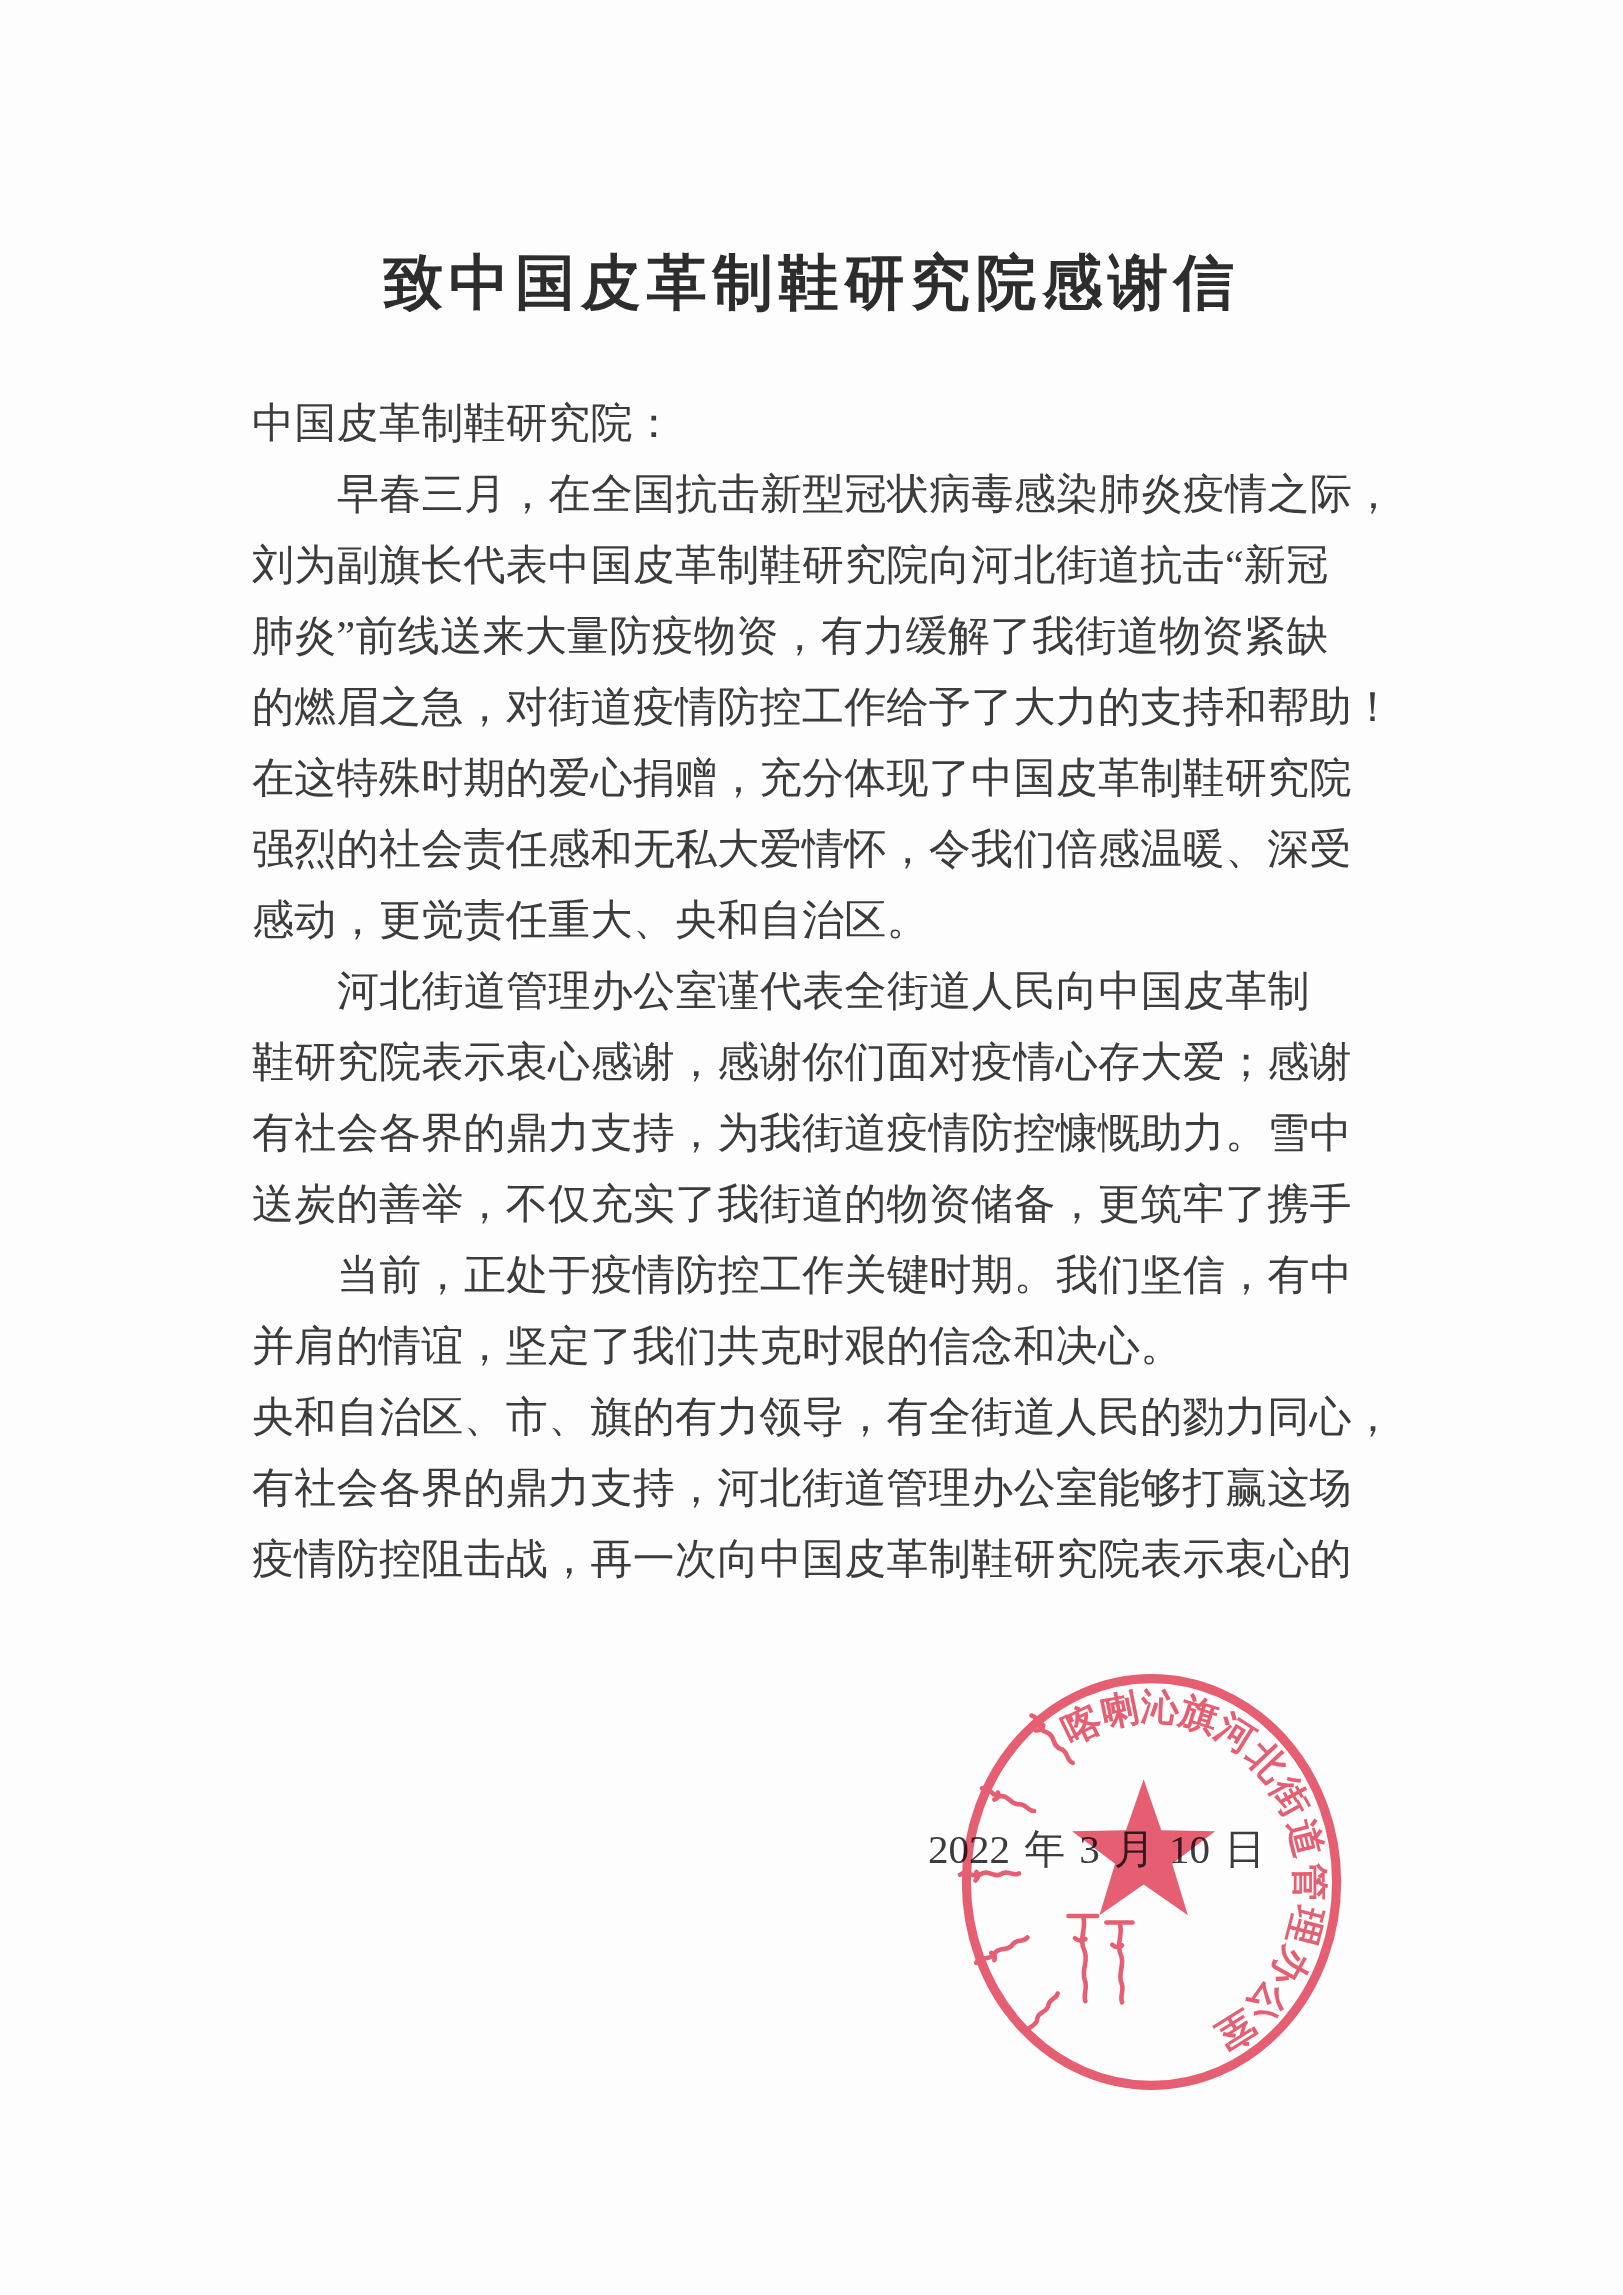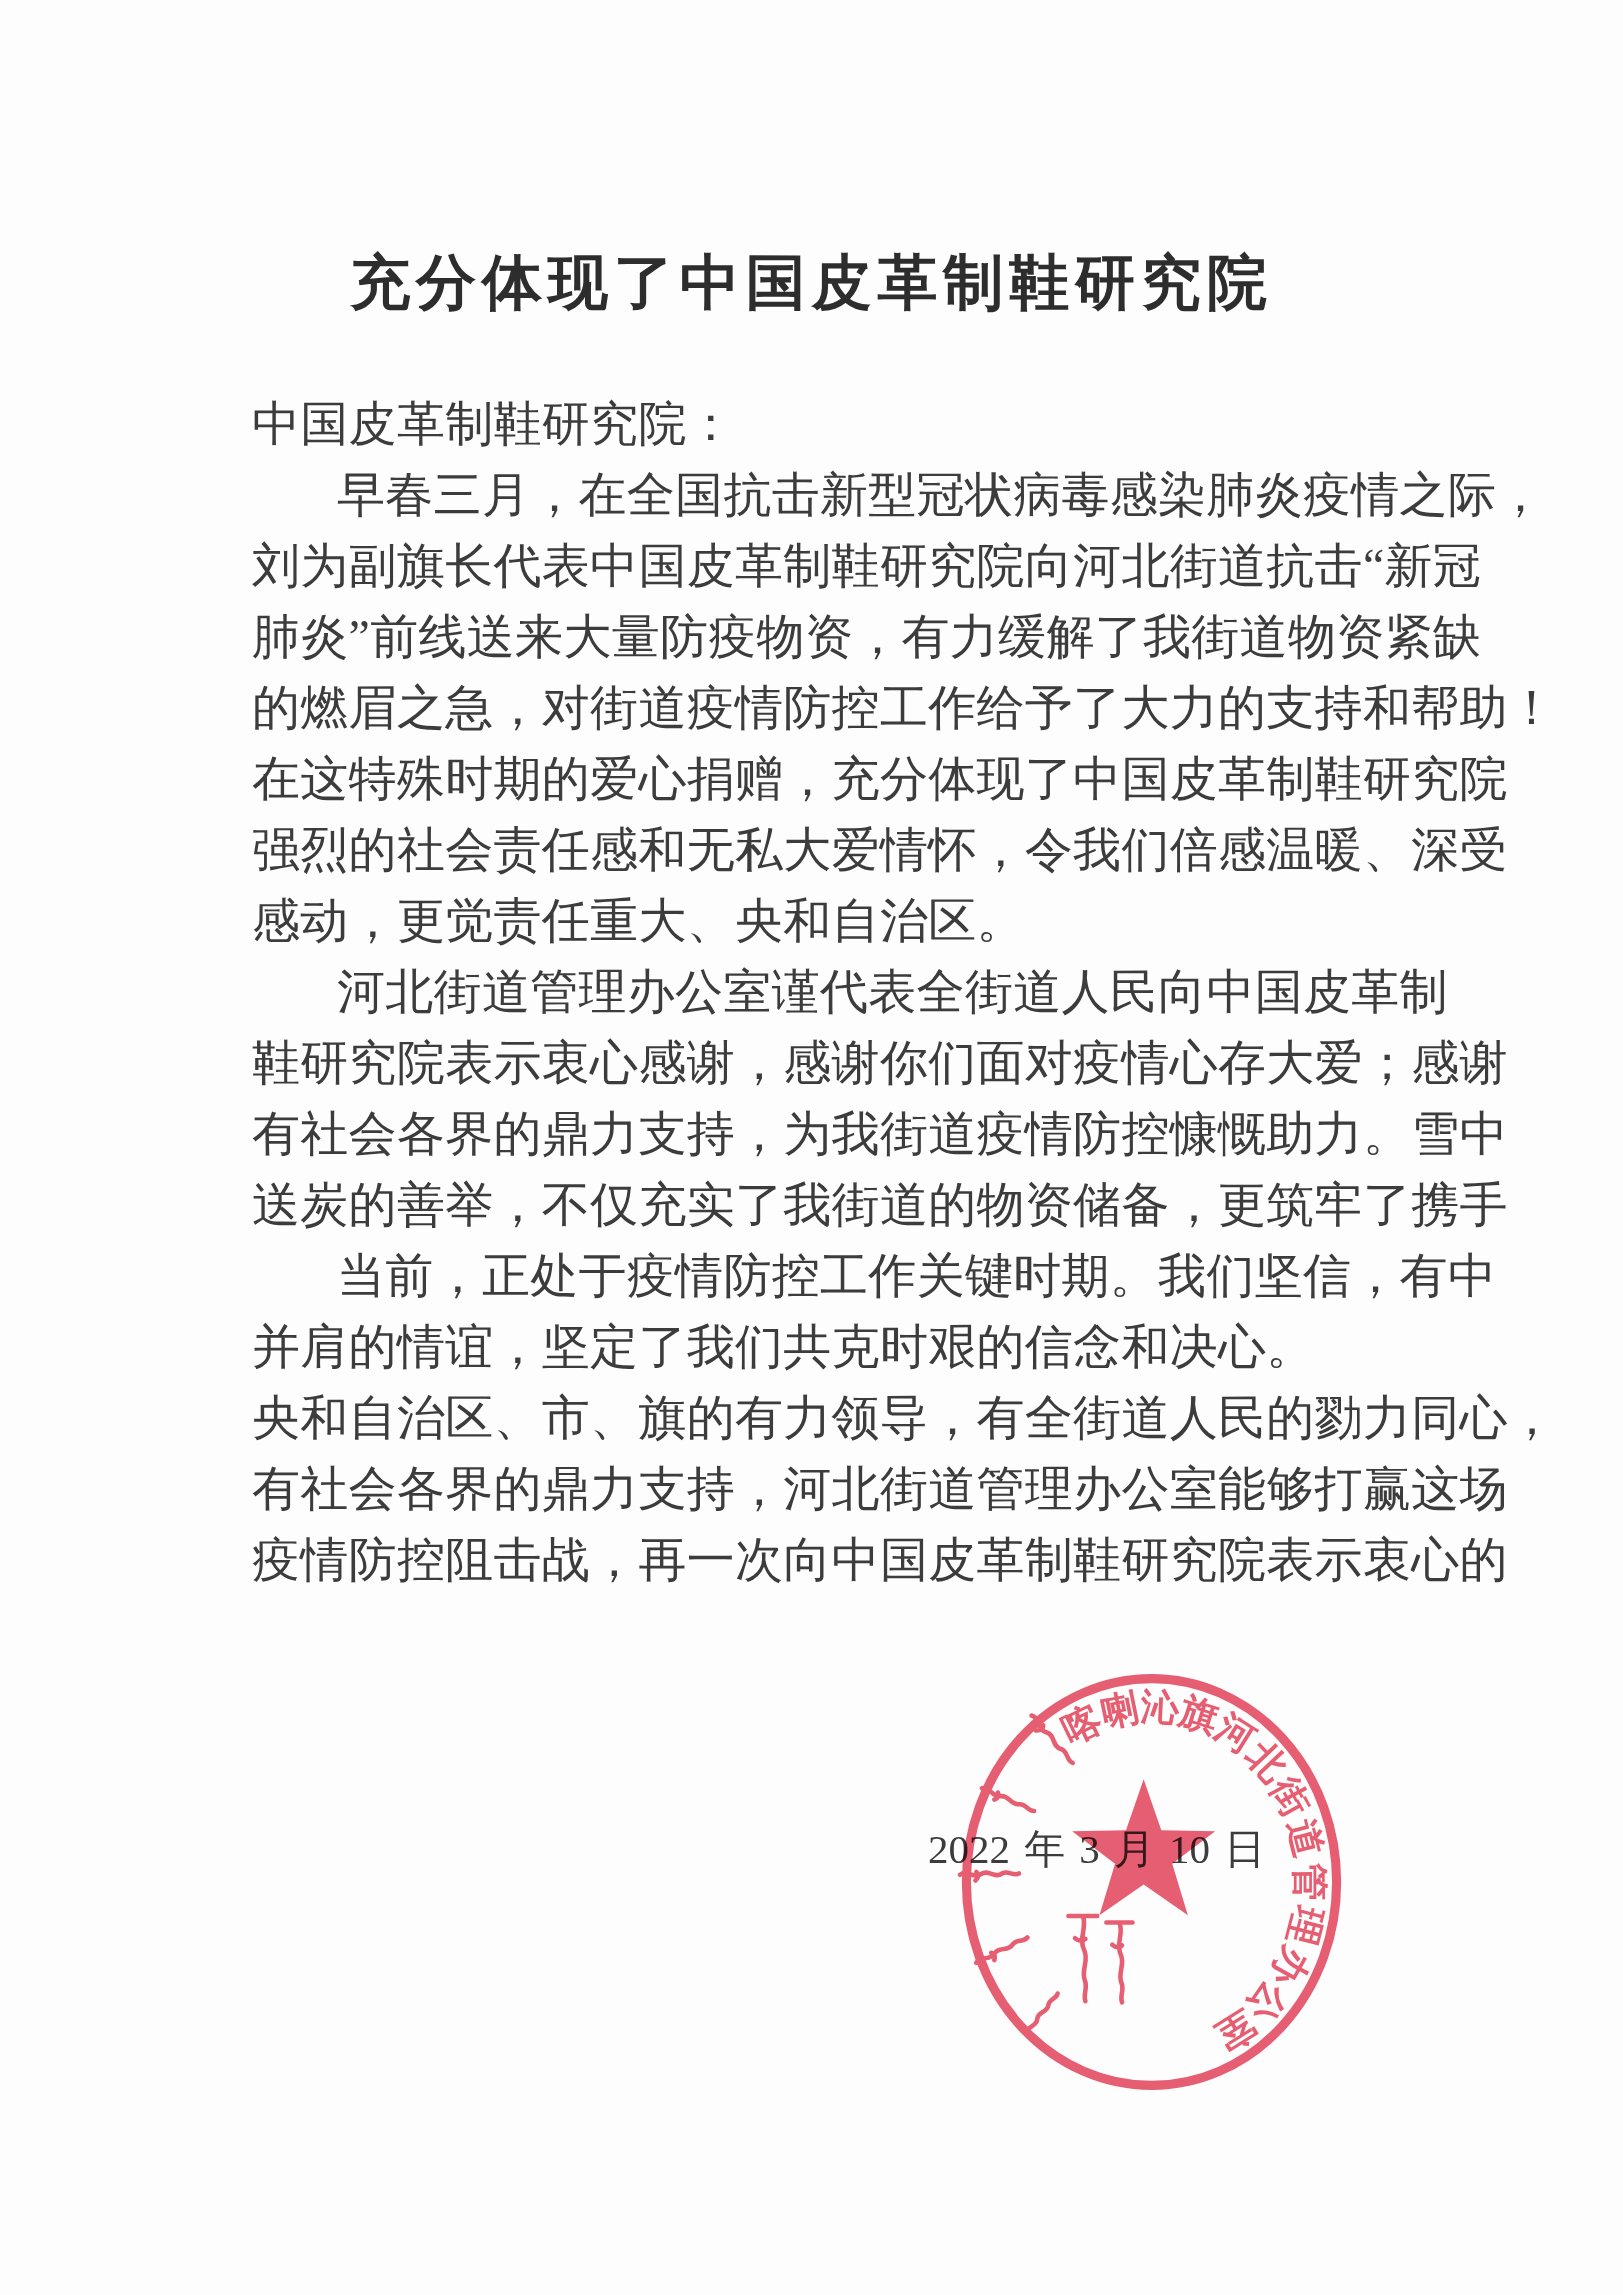"充分体现了中国皮革制鞋研究院" h1.title { text: 充分体现了中国皮革制鞋研究院 -> 致中国皮革制鞋研究院感谢信 }
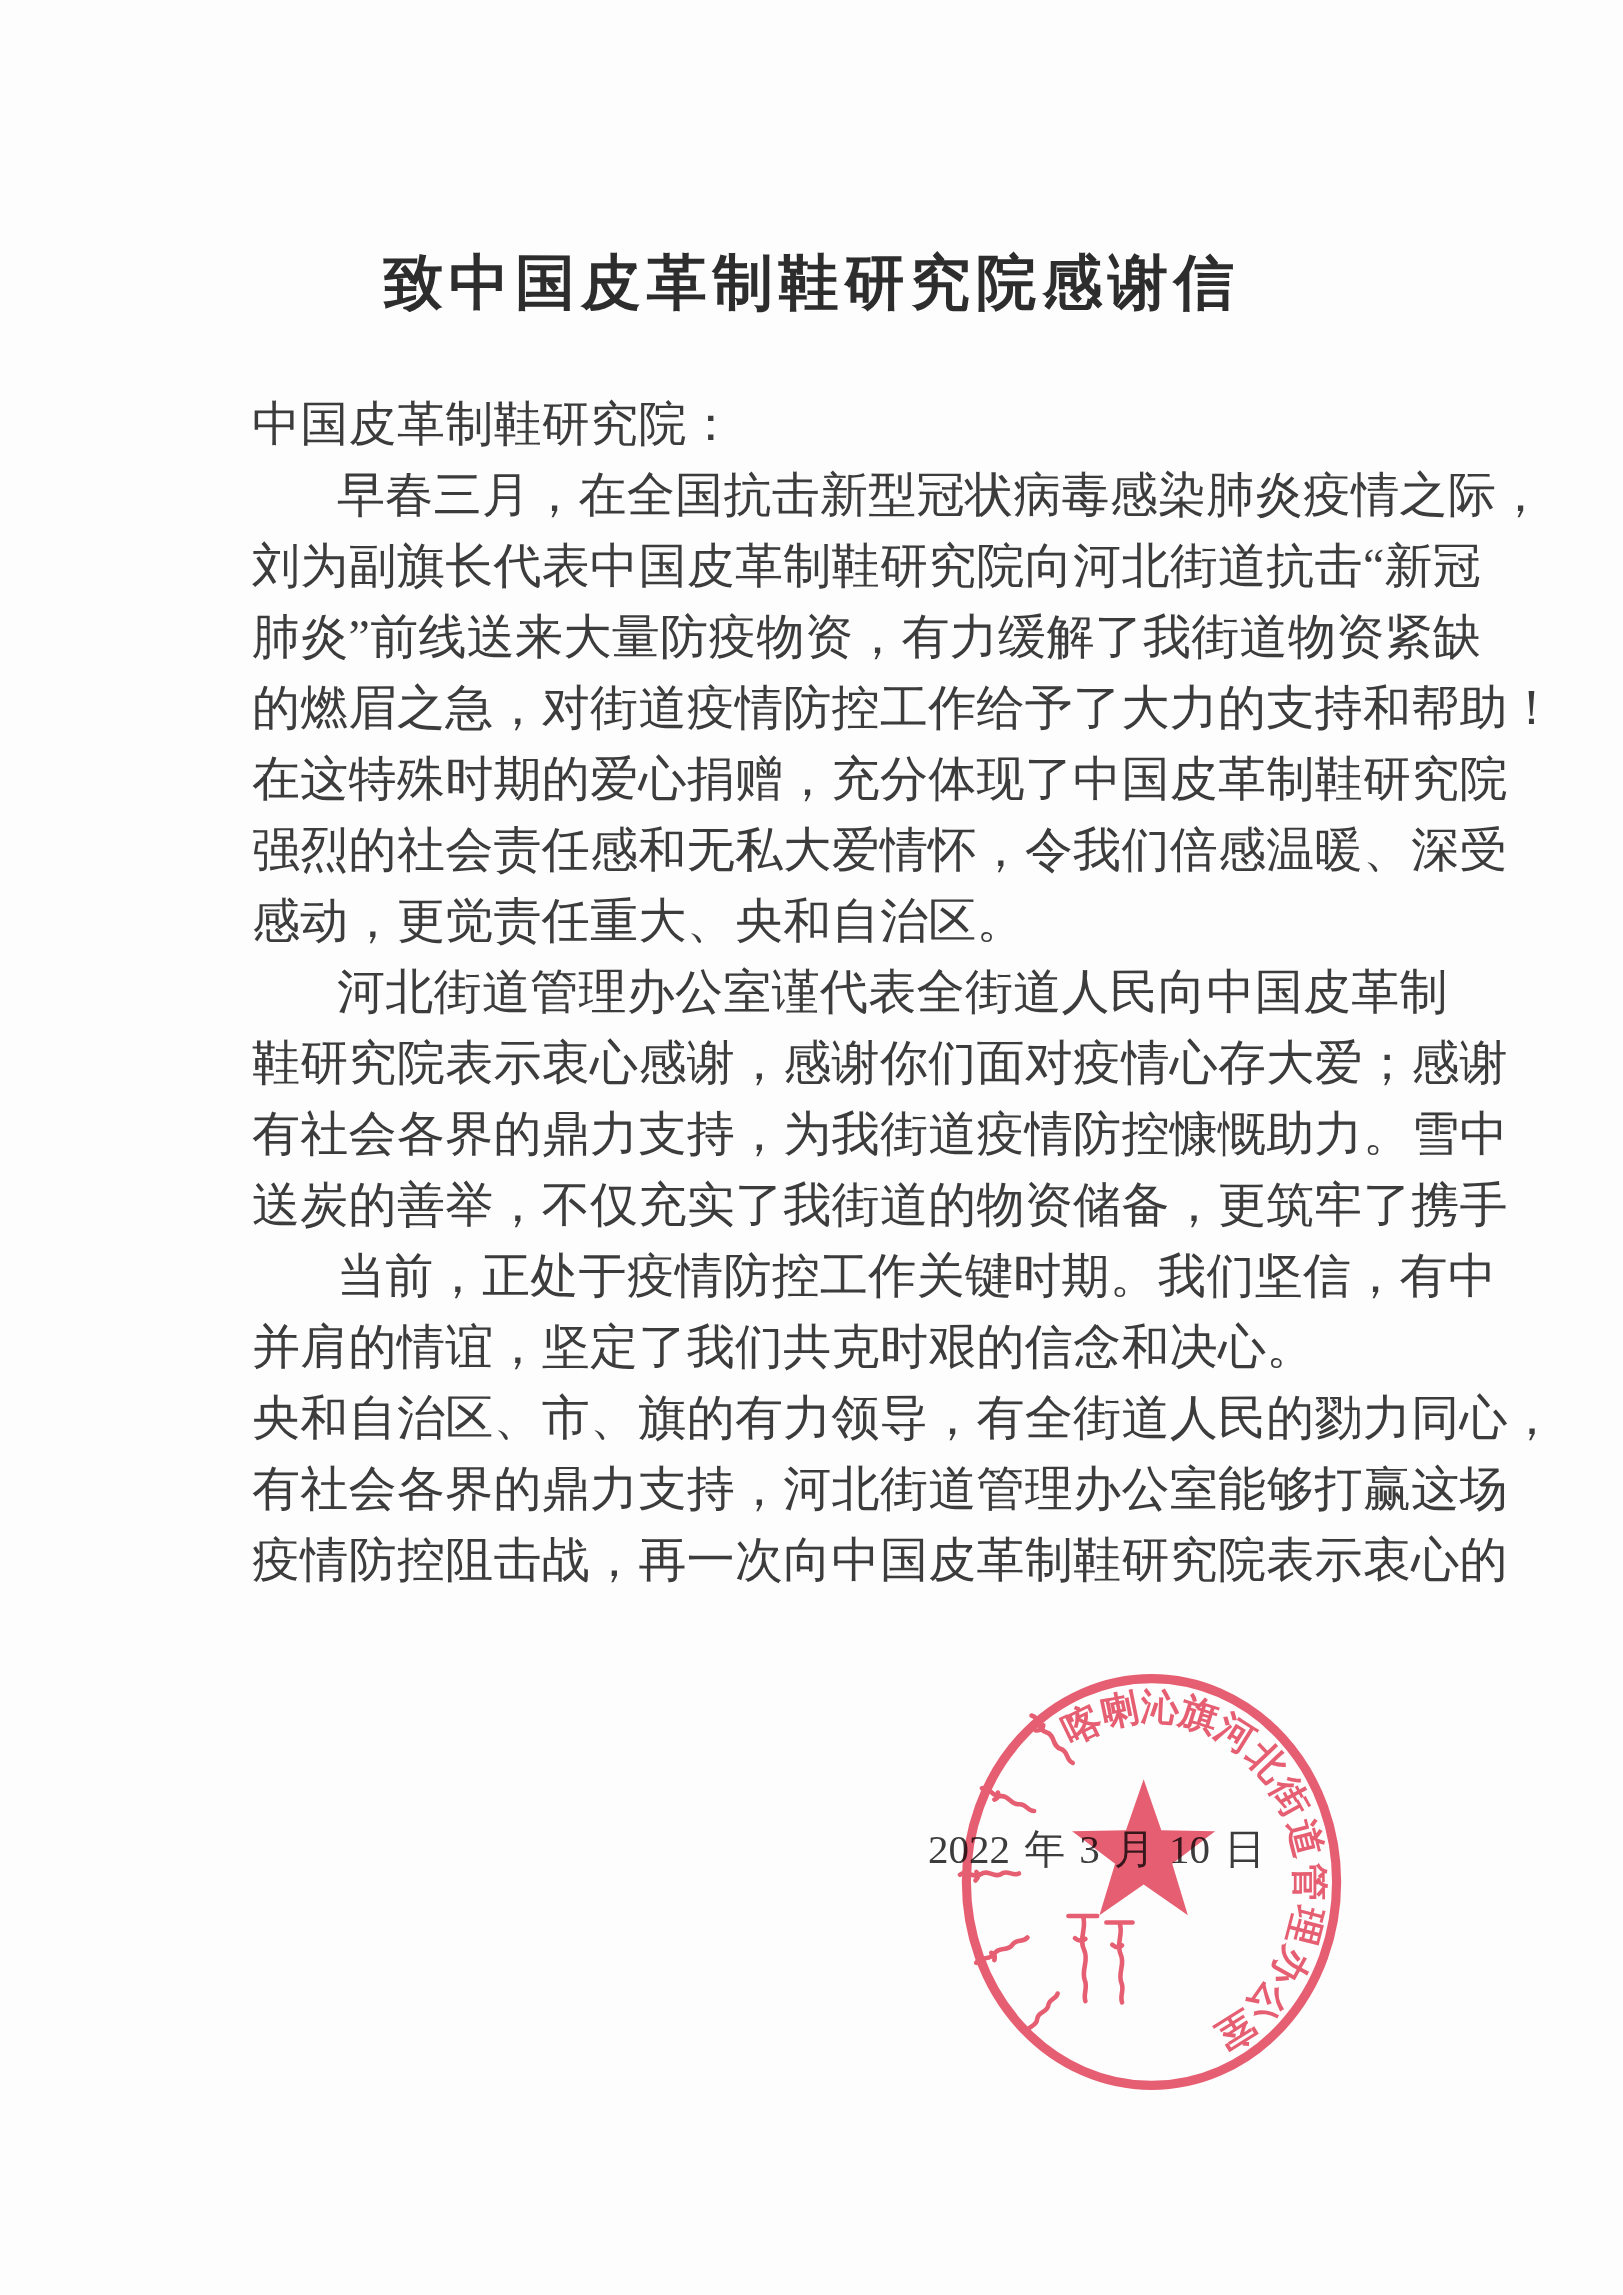"中国皮革制鞋研究院：" .line { font-size: 48px -> 42px }
